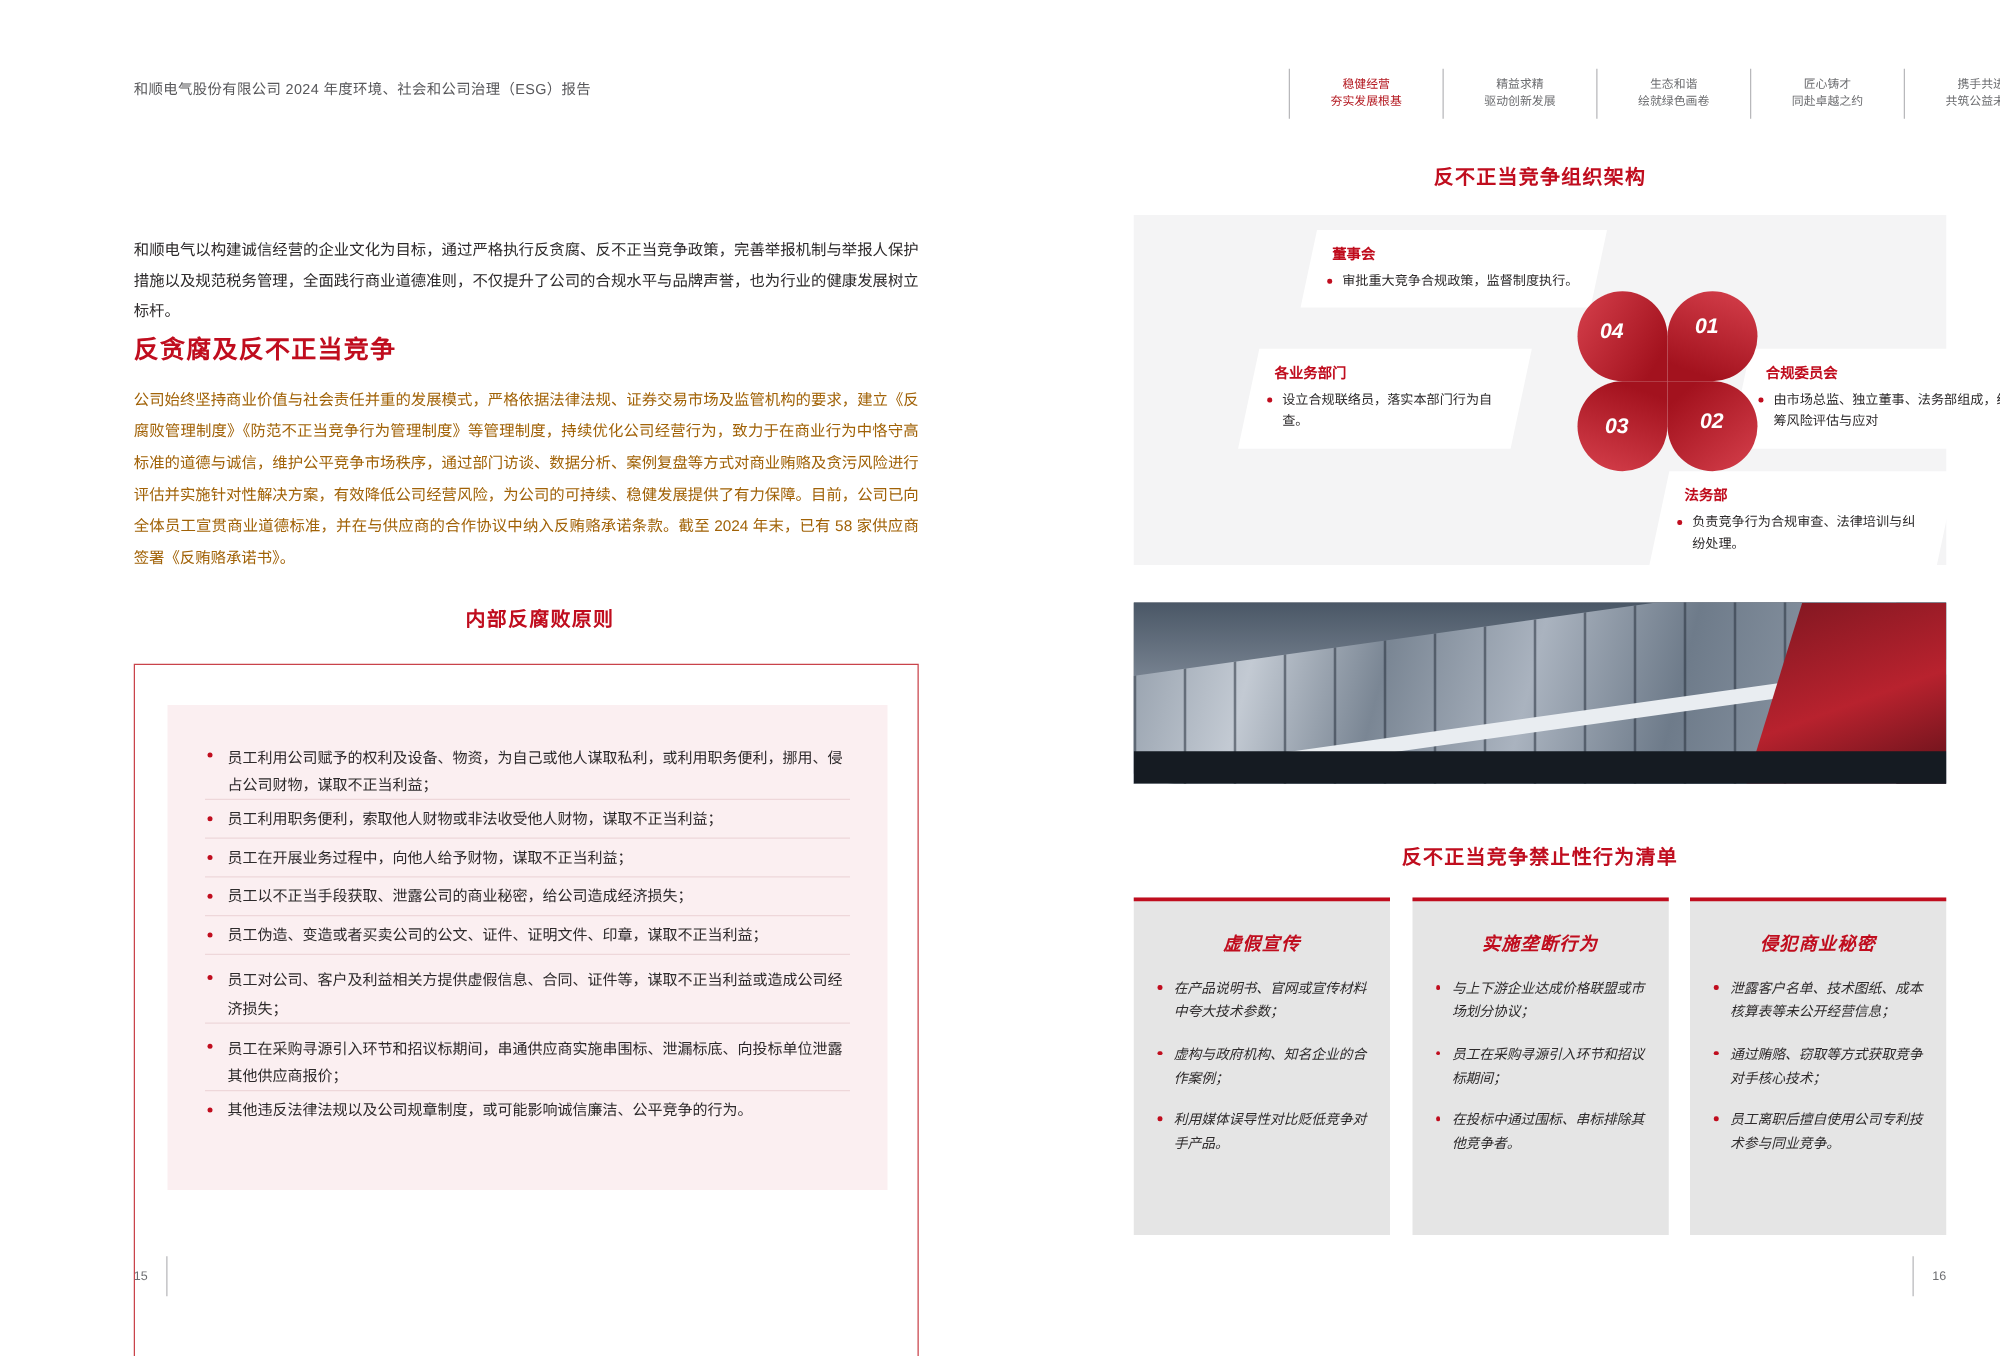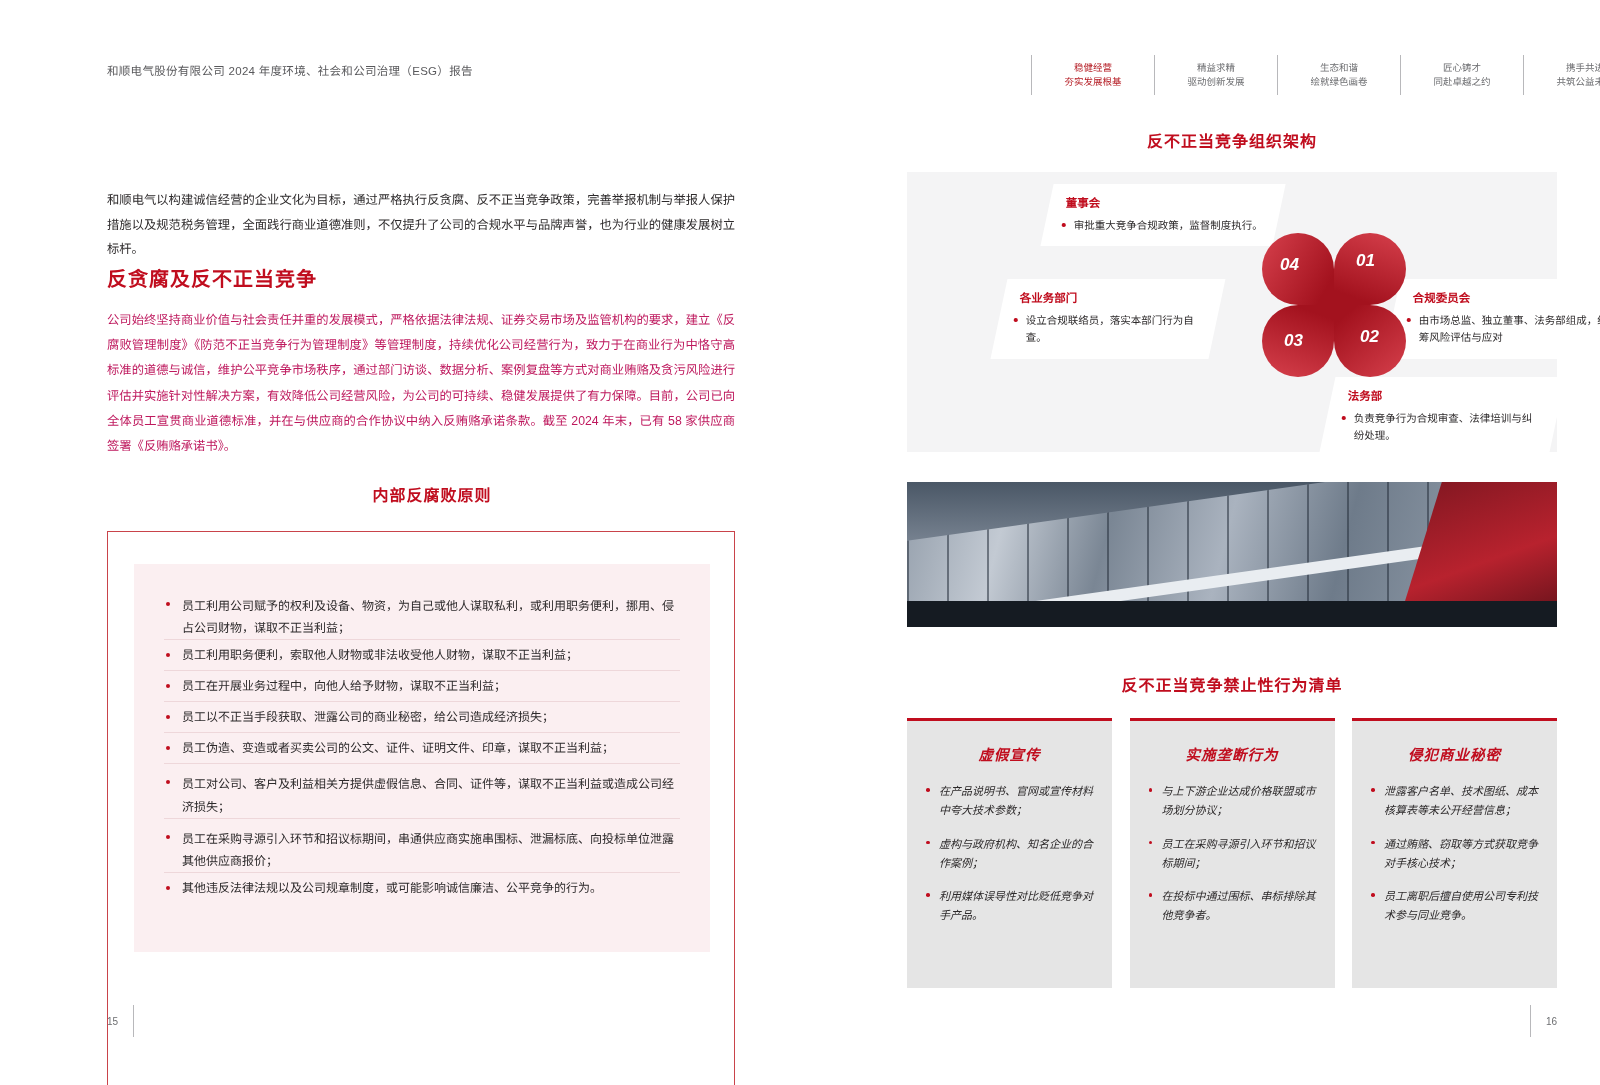"公司始终坚持商业价值与社会责任并重的发展模式，严格依据法律法规、证券交易市场及监" .p-body { color: #be185d -> #a16207 }
